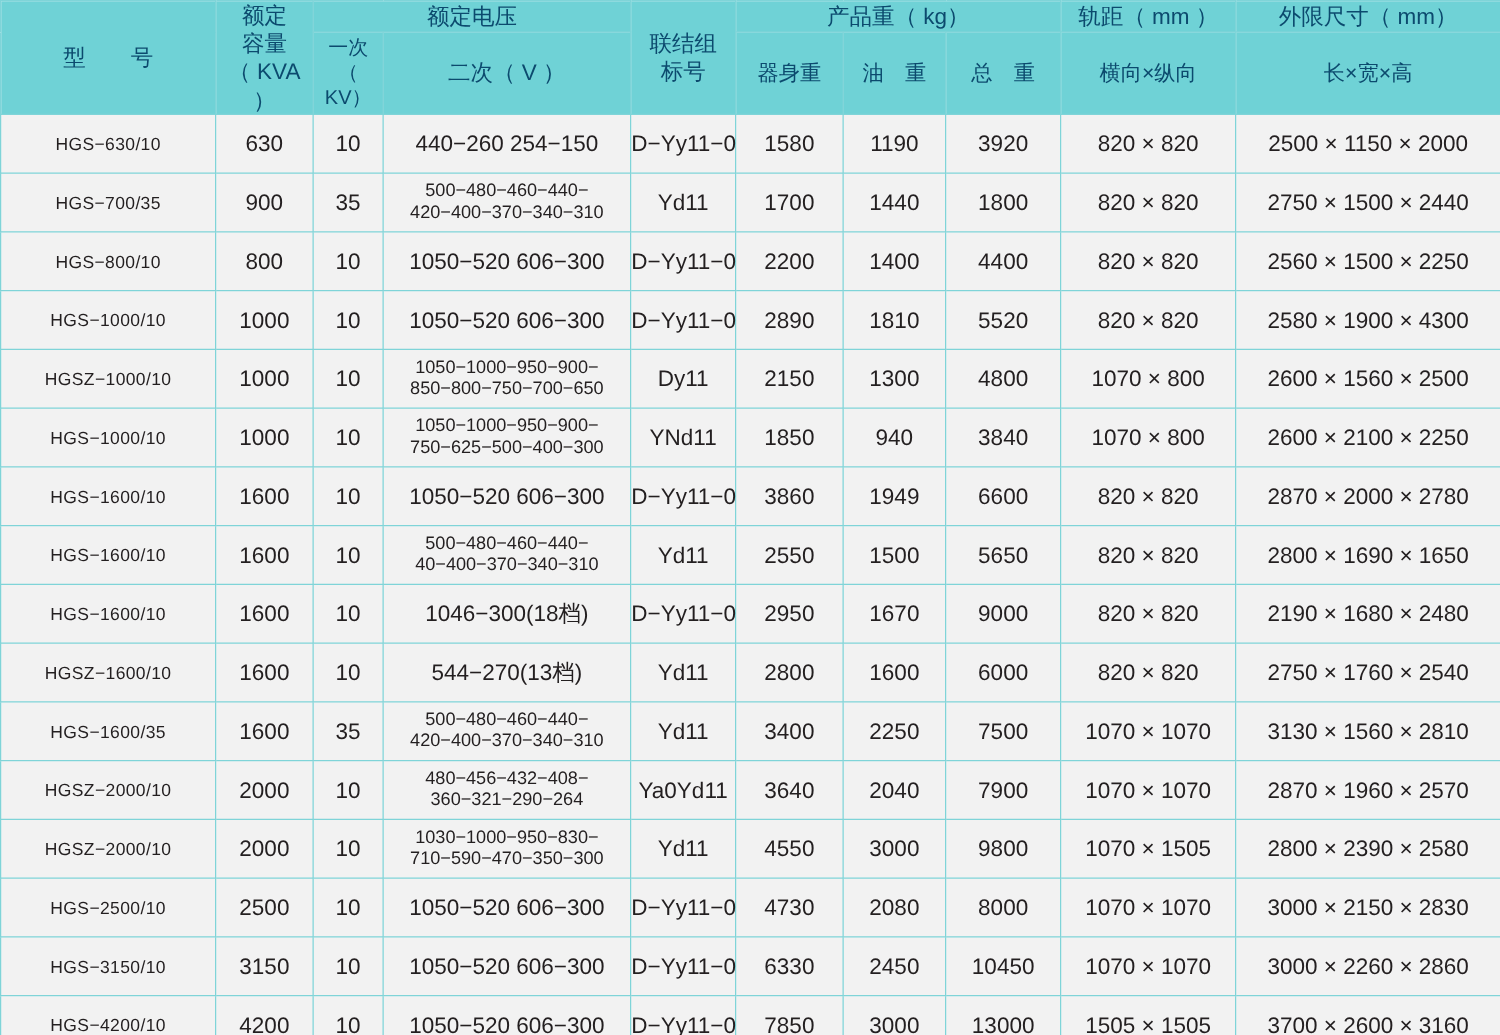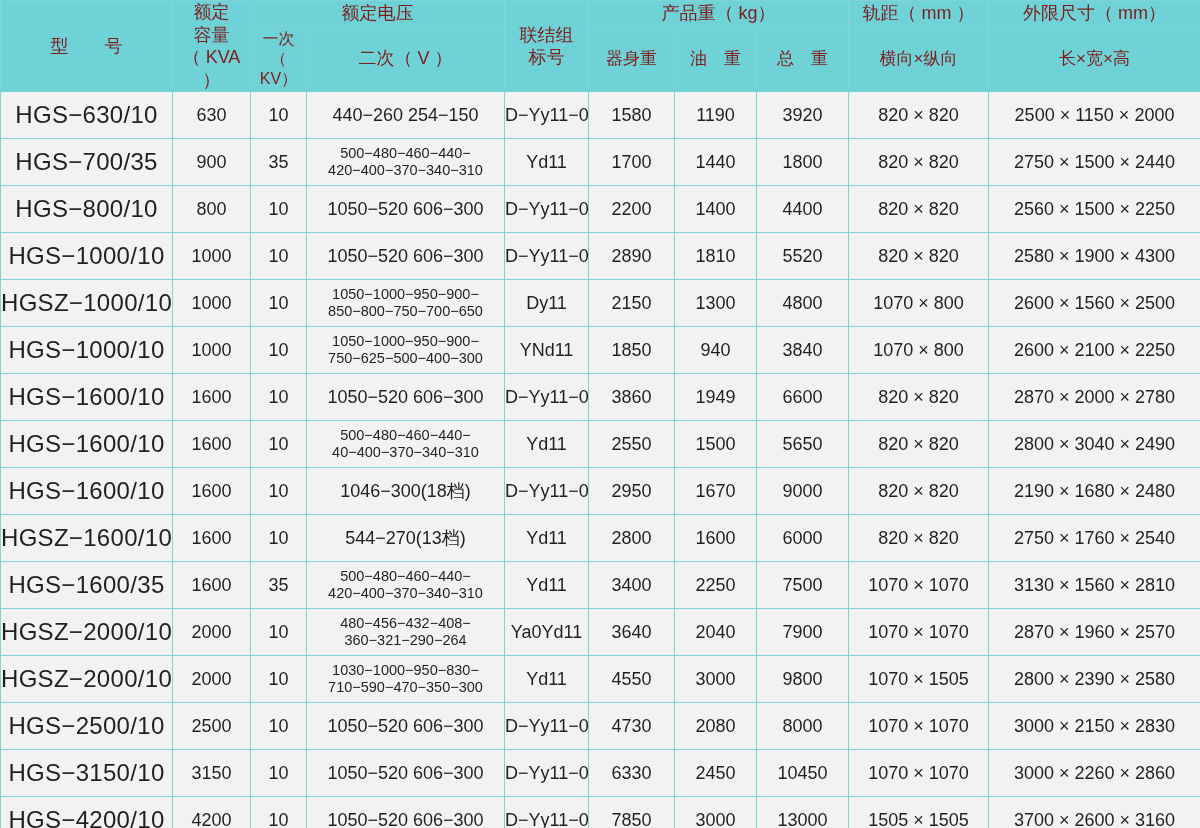"额定" thead th { color: #7f1d1d -> #0c4a6e }
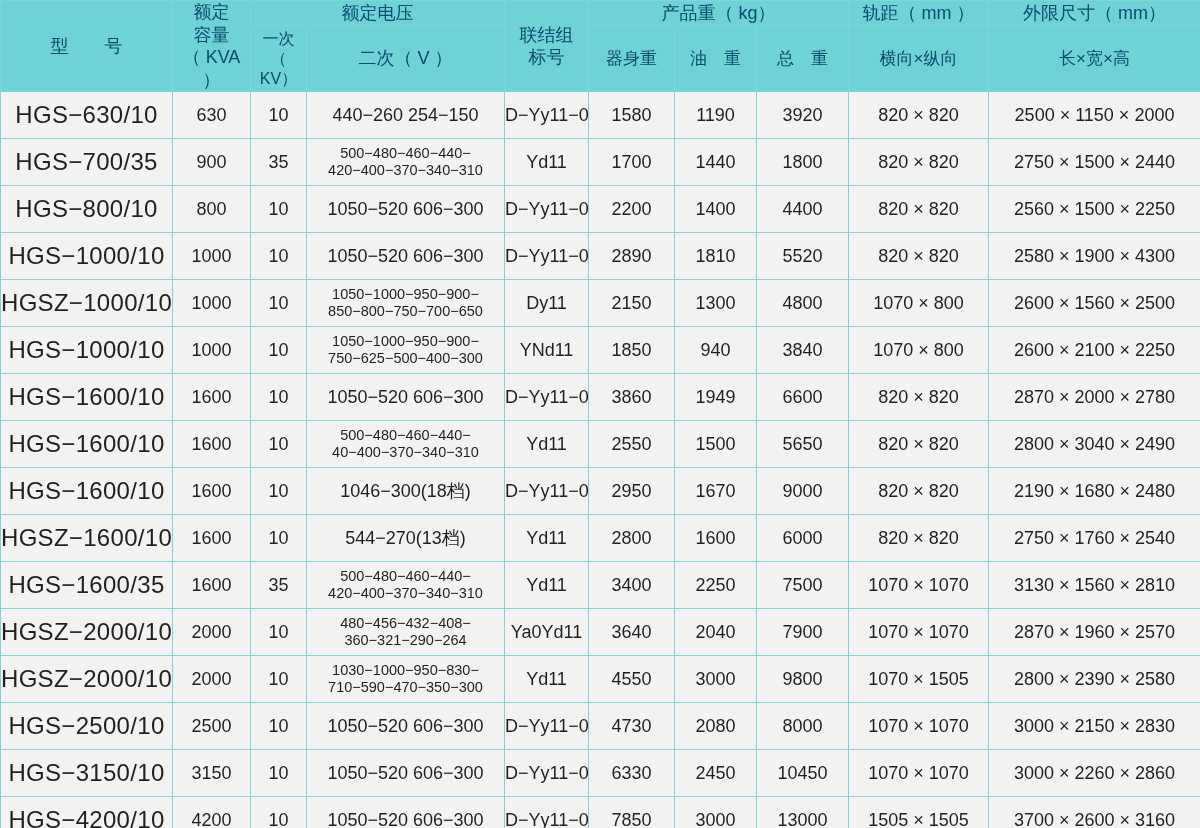"HGS−630/10" tbody td.model { font-size: 24px -> 14px }
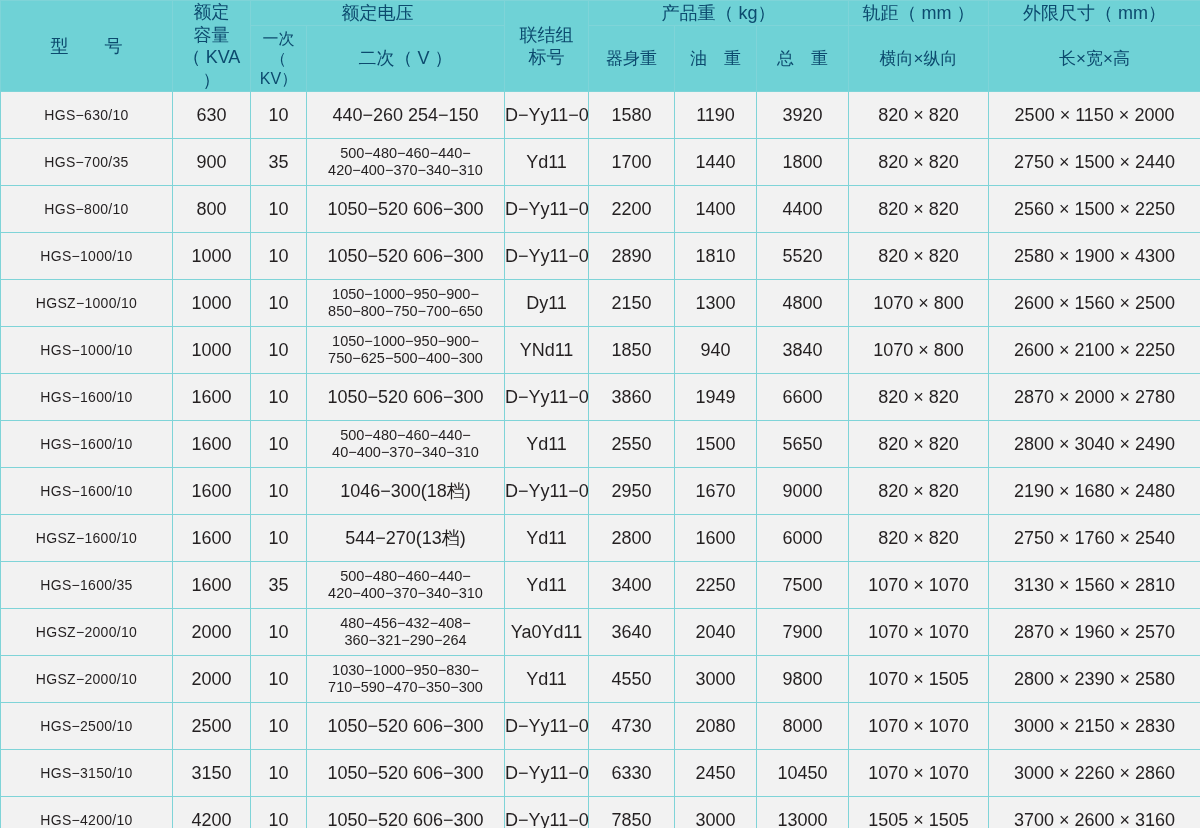"2800 × 3040 × 2490" td.nowrap { text: 3040 × 2490 -> 1690 × 1650 }
